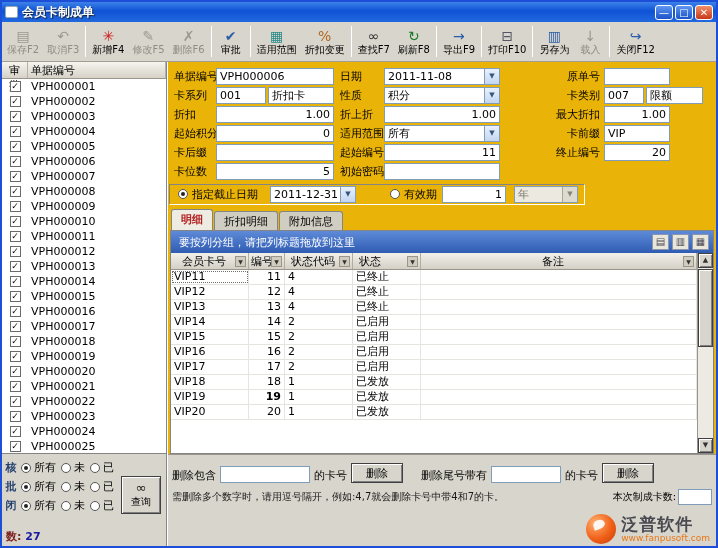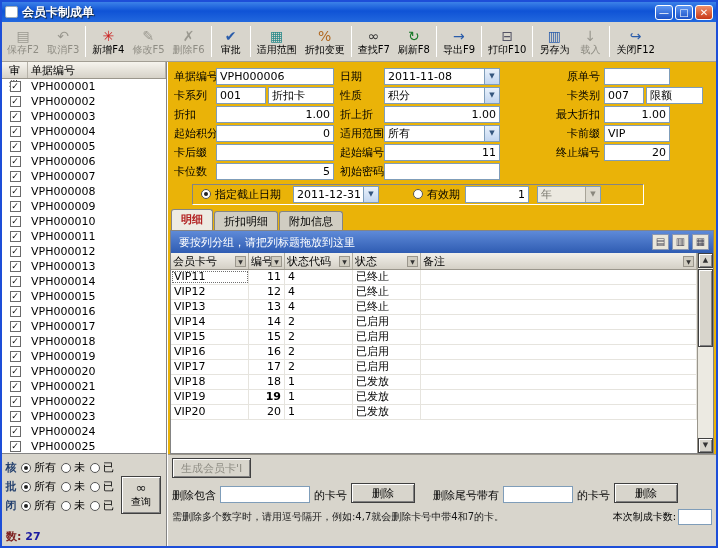"指定截止日期" .date-panel { left: 24px -> 1px; width: 452px -> 416px }
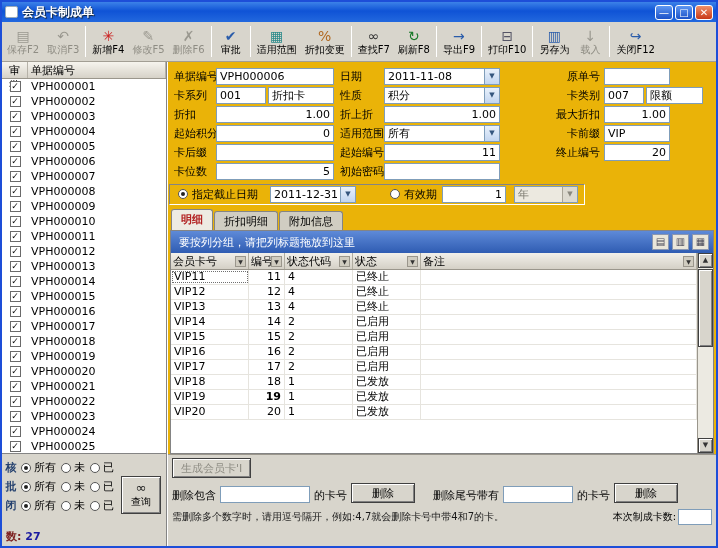"会员卡号" .gh-text { text-align: none -> center }
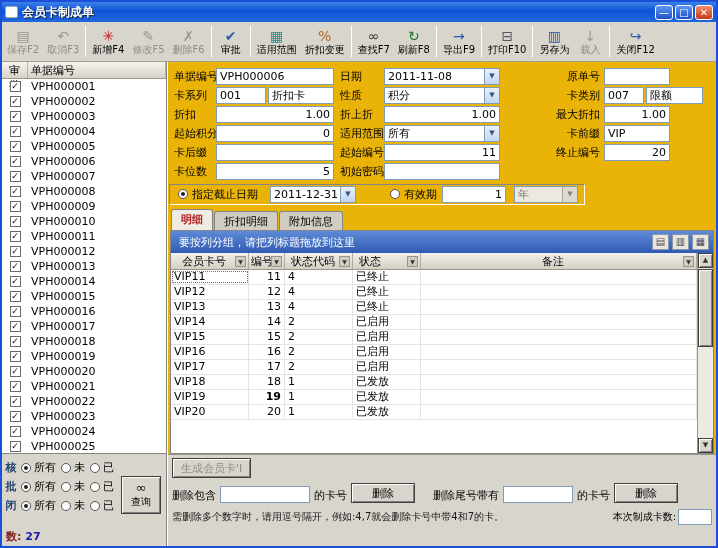"生成会员卡'I" button.btn-classic { html: <button>生成会员卡'I</button> -> none }
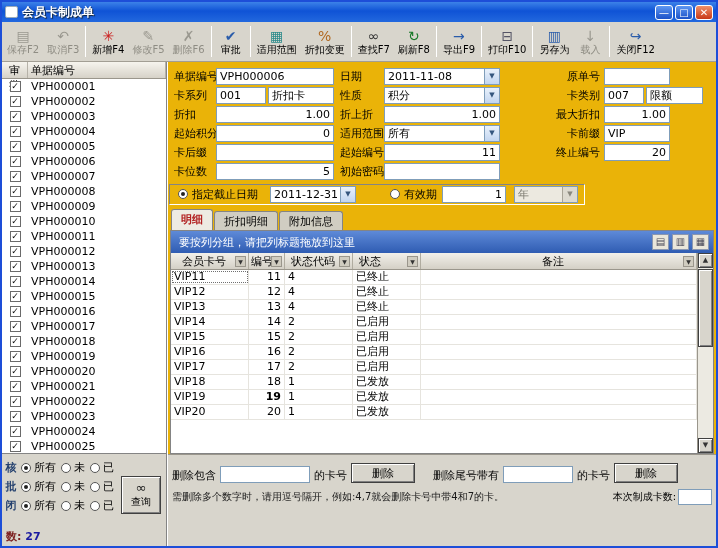"删除" .btn-classic { padding: 1px 20px -> 1px 14px }
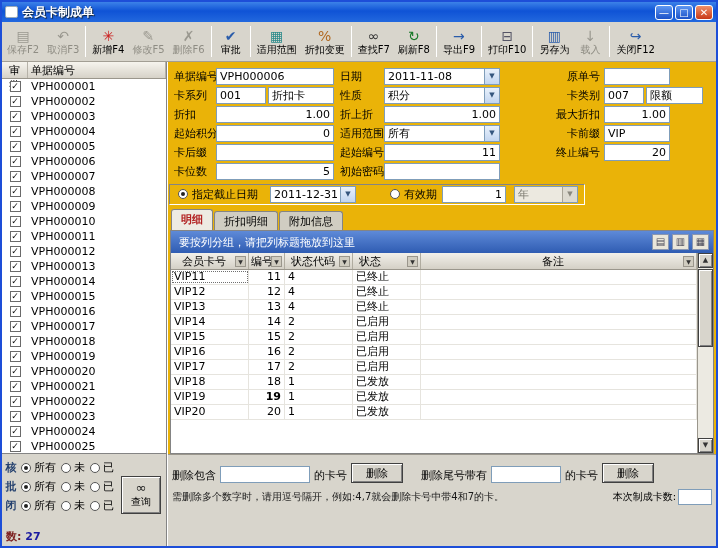"泛普软件" div.logo { html: none -> <div> <div></div> <div> <div>泛普软件</div> <div>www.fanpusoft.com</div> </div> </div> }
